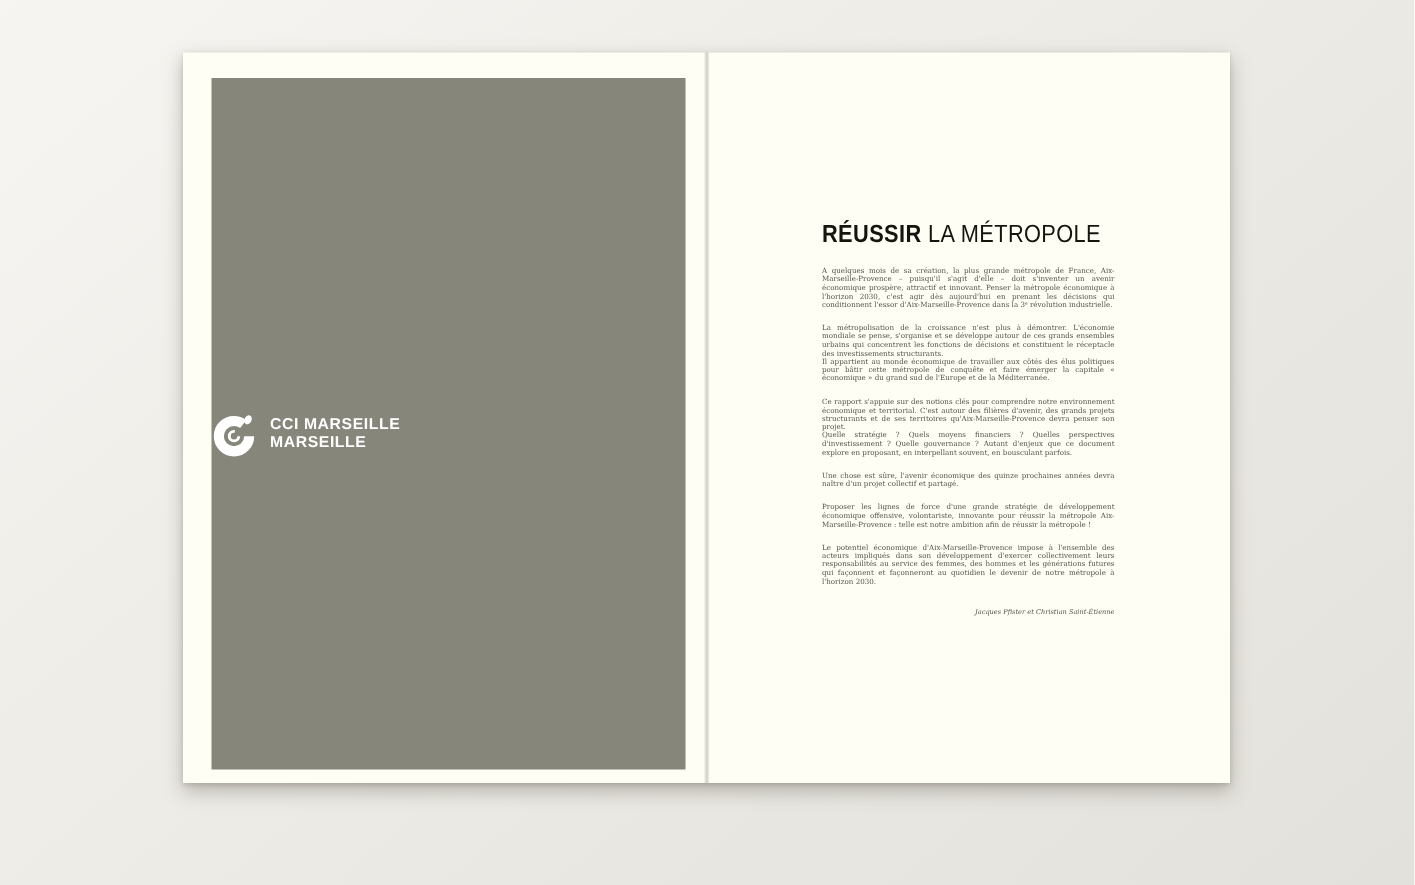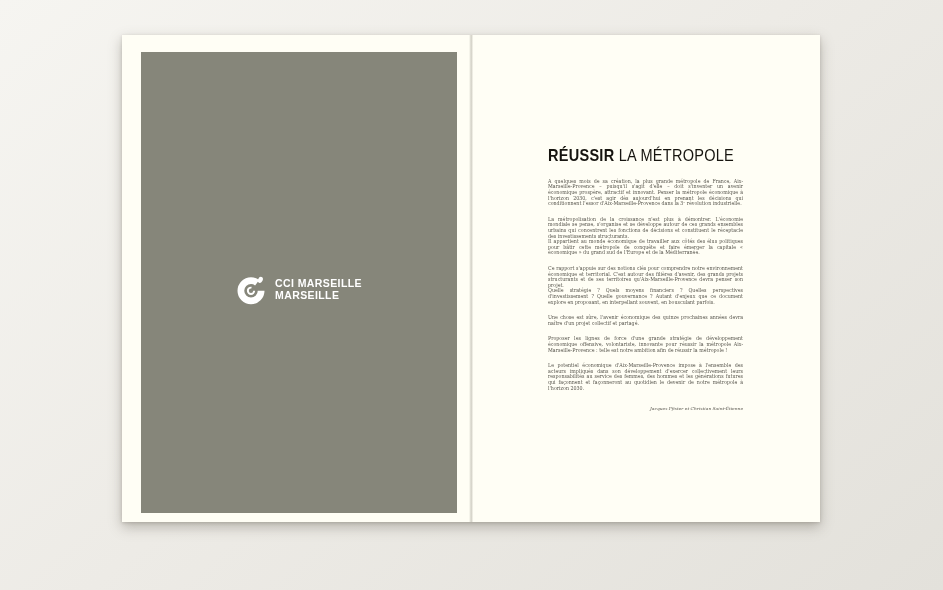"CCI MARSEILLE" .image-block { justify-content: center -> flex-start }
